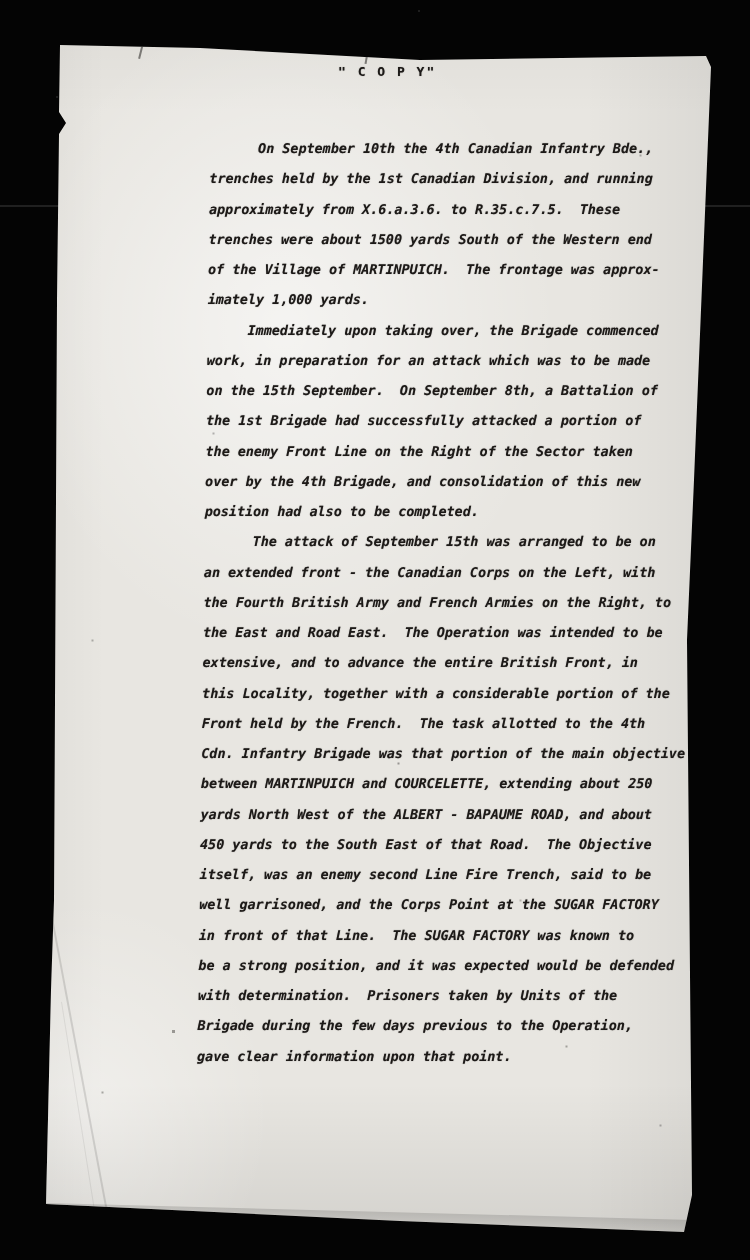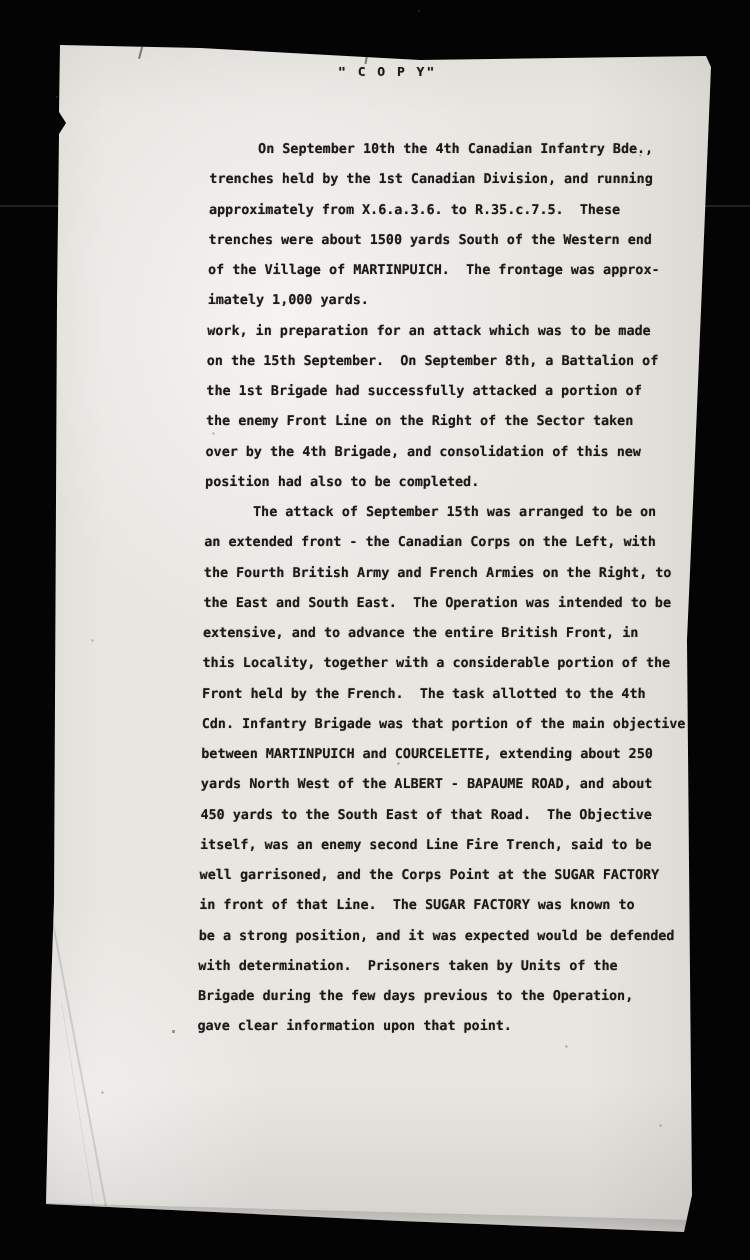"On September 10th the 4th" .line { font-style: none -> italic }
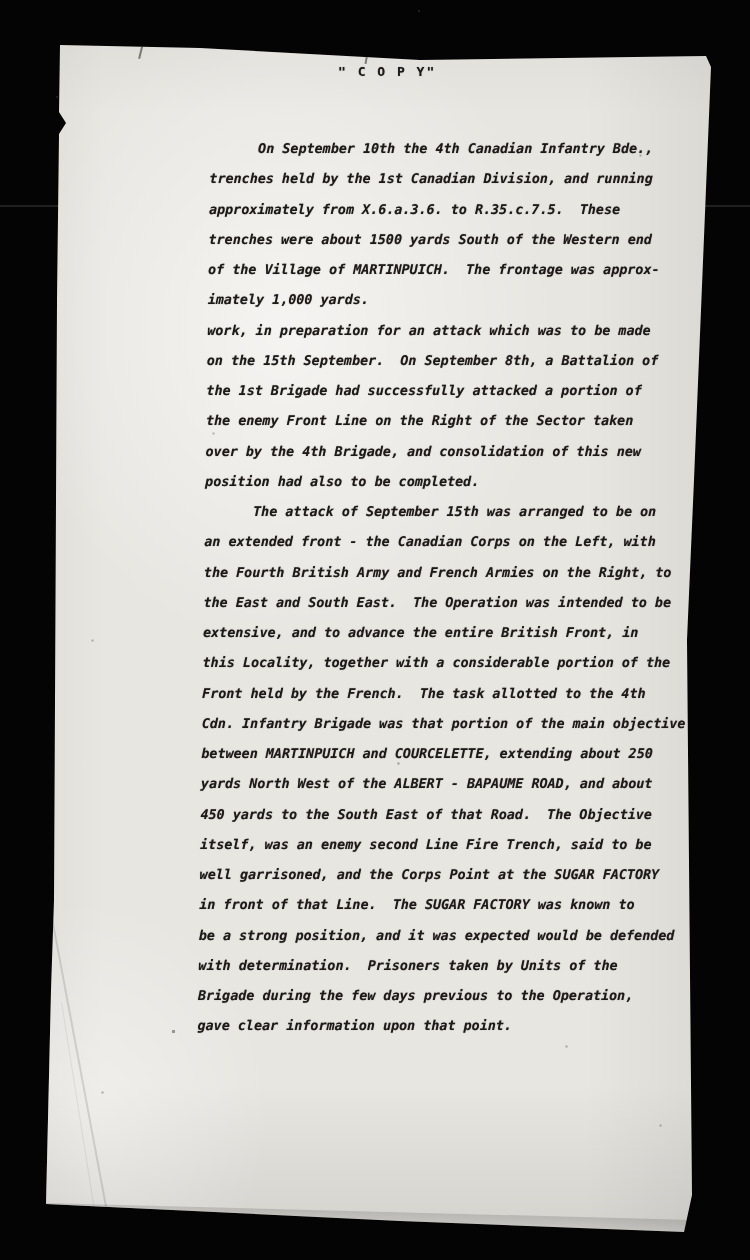"Immediately upon taking over, the" div.line { html: none -> <div> Immediately upon taking over, the Brigade commenced</div> }
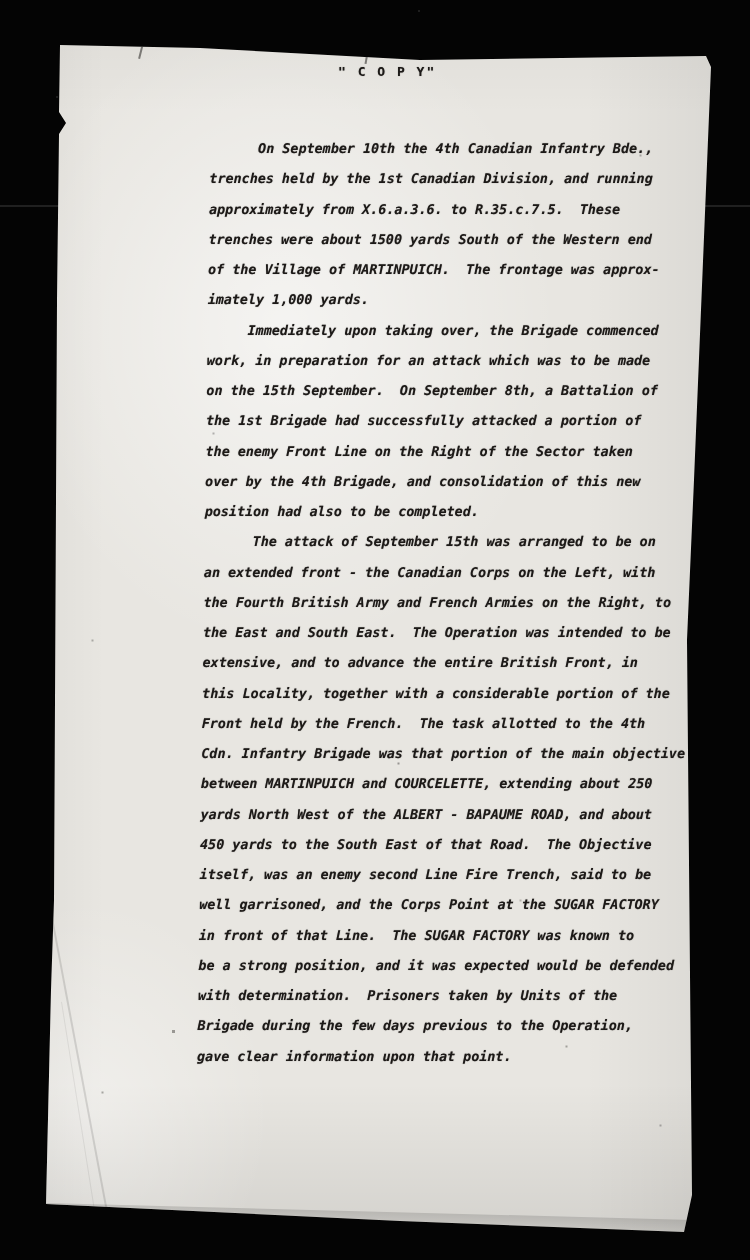"the East and South East." div.line { text: South -> Road }
